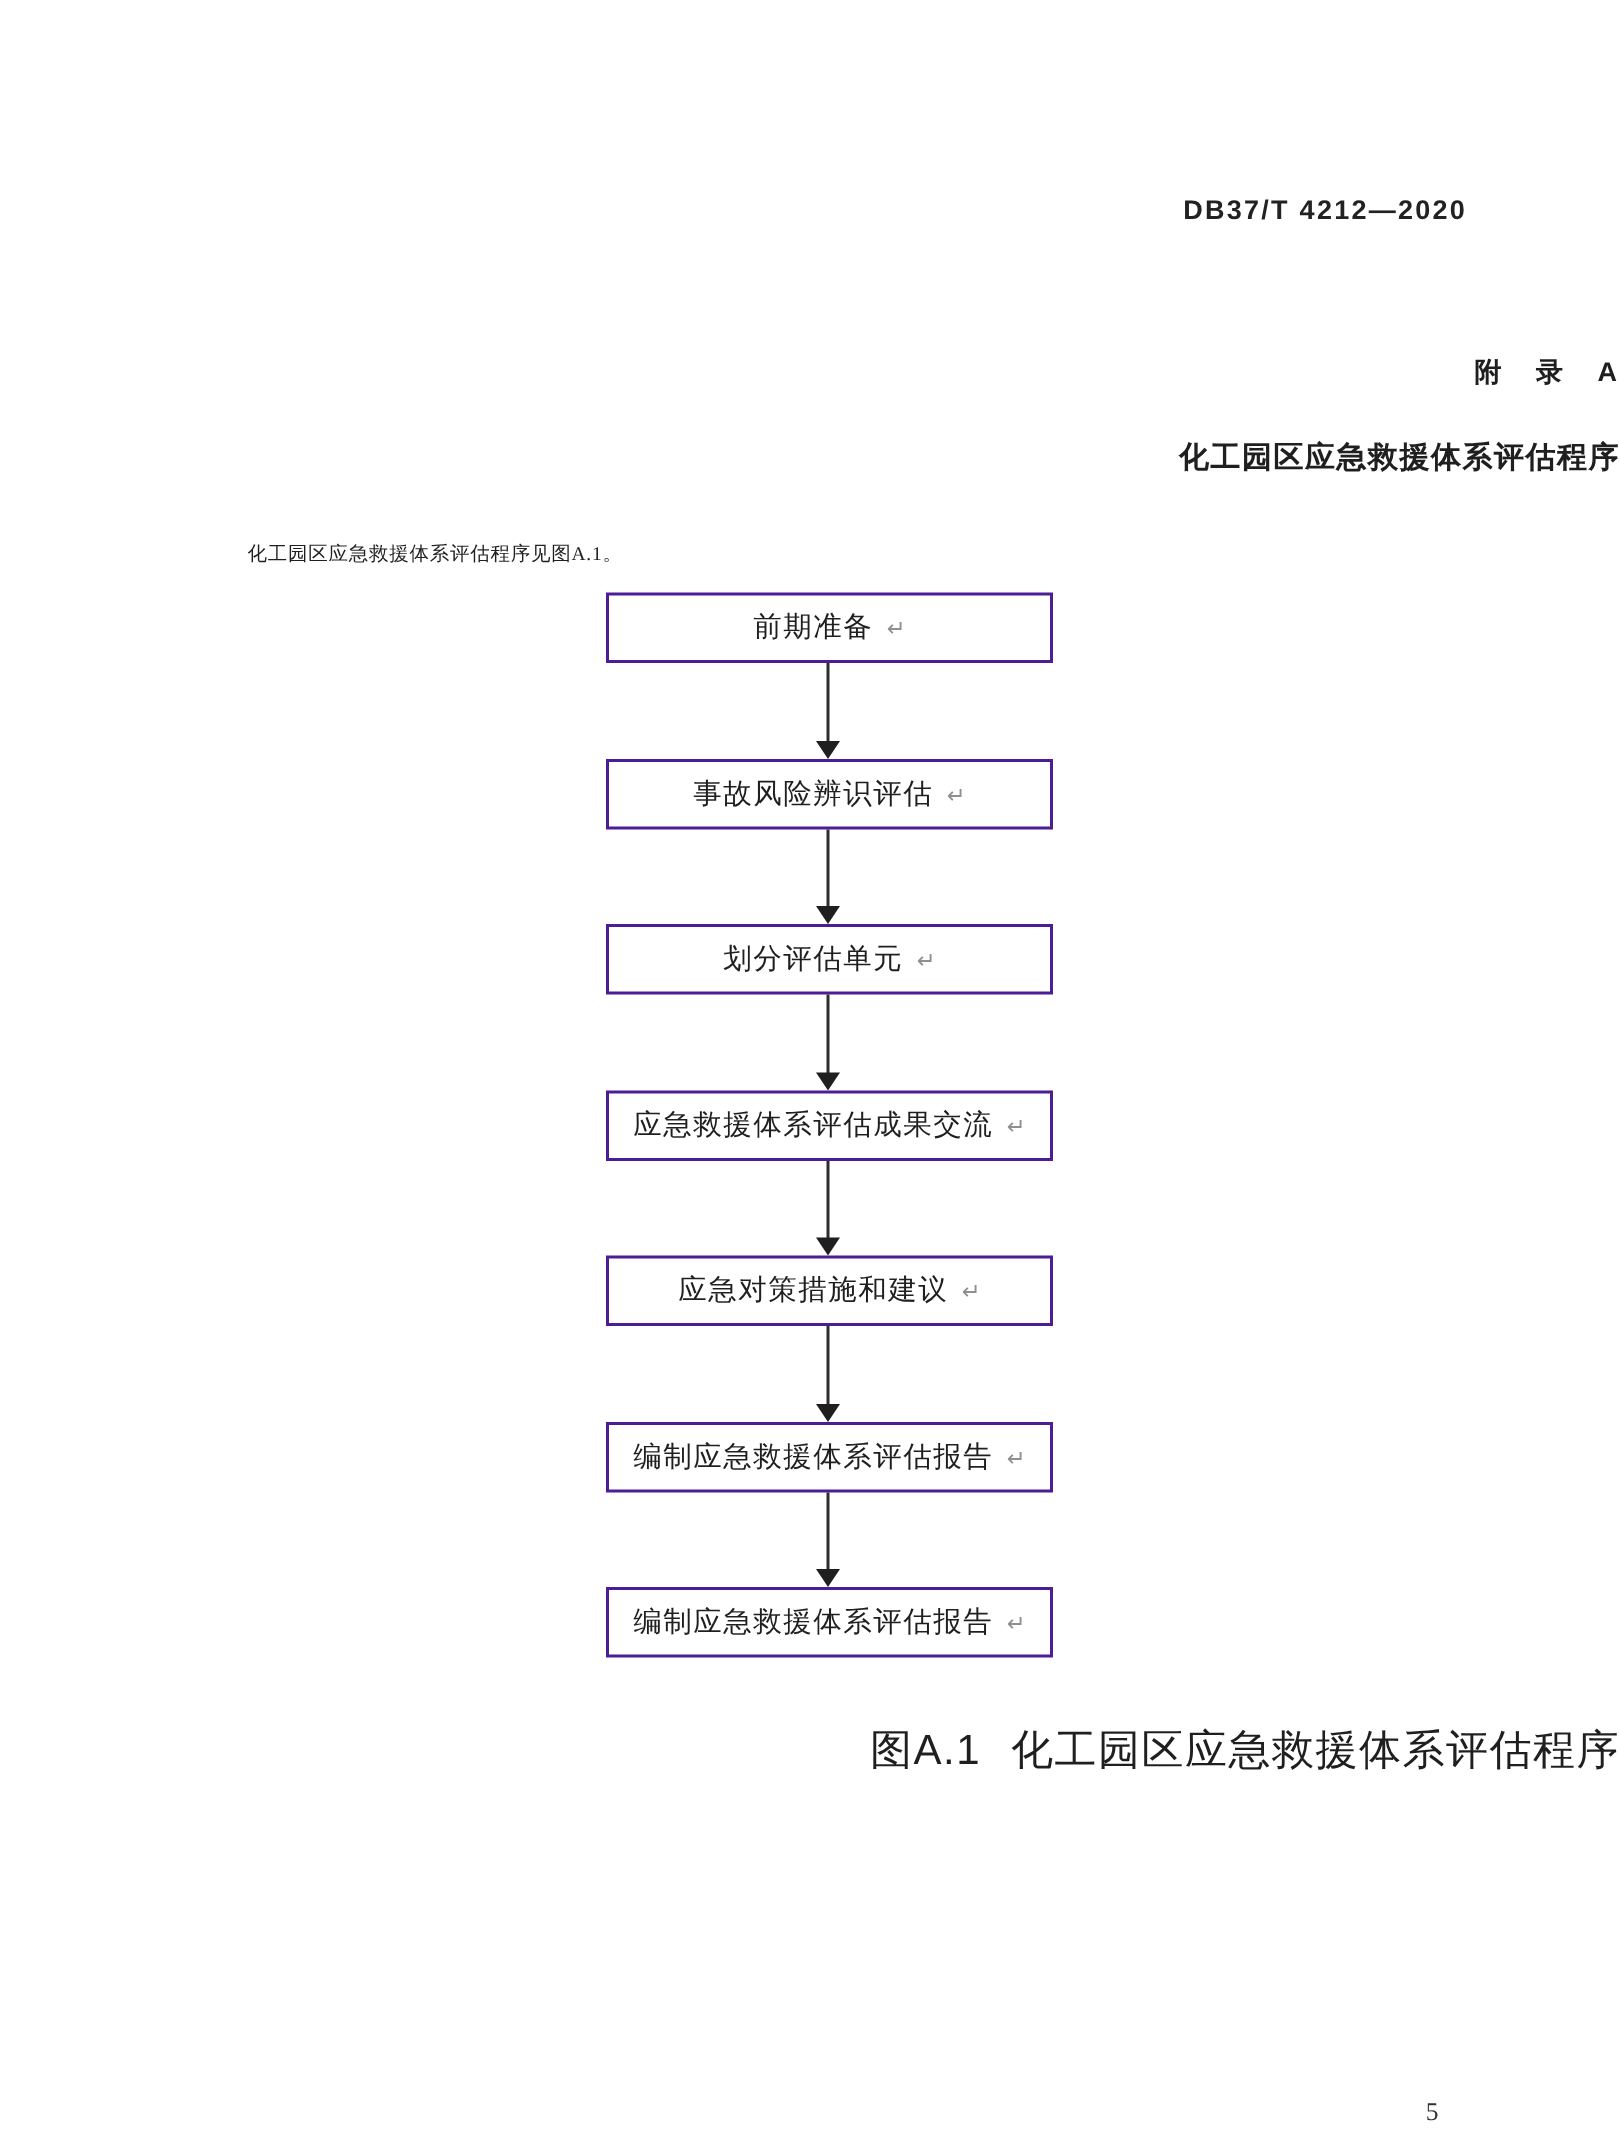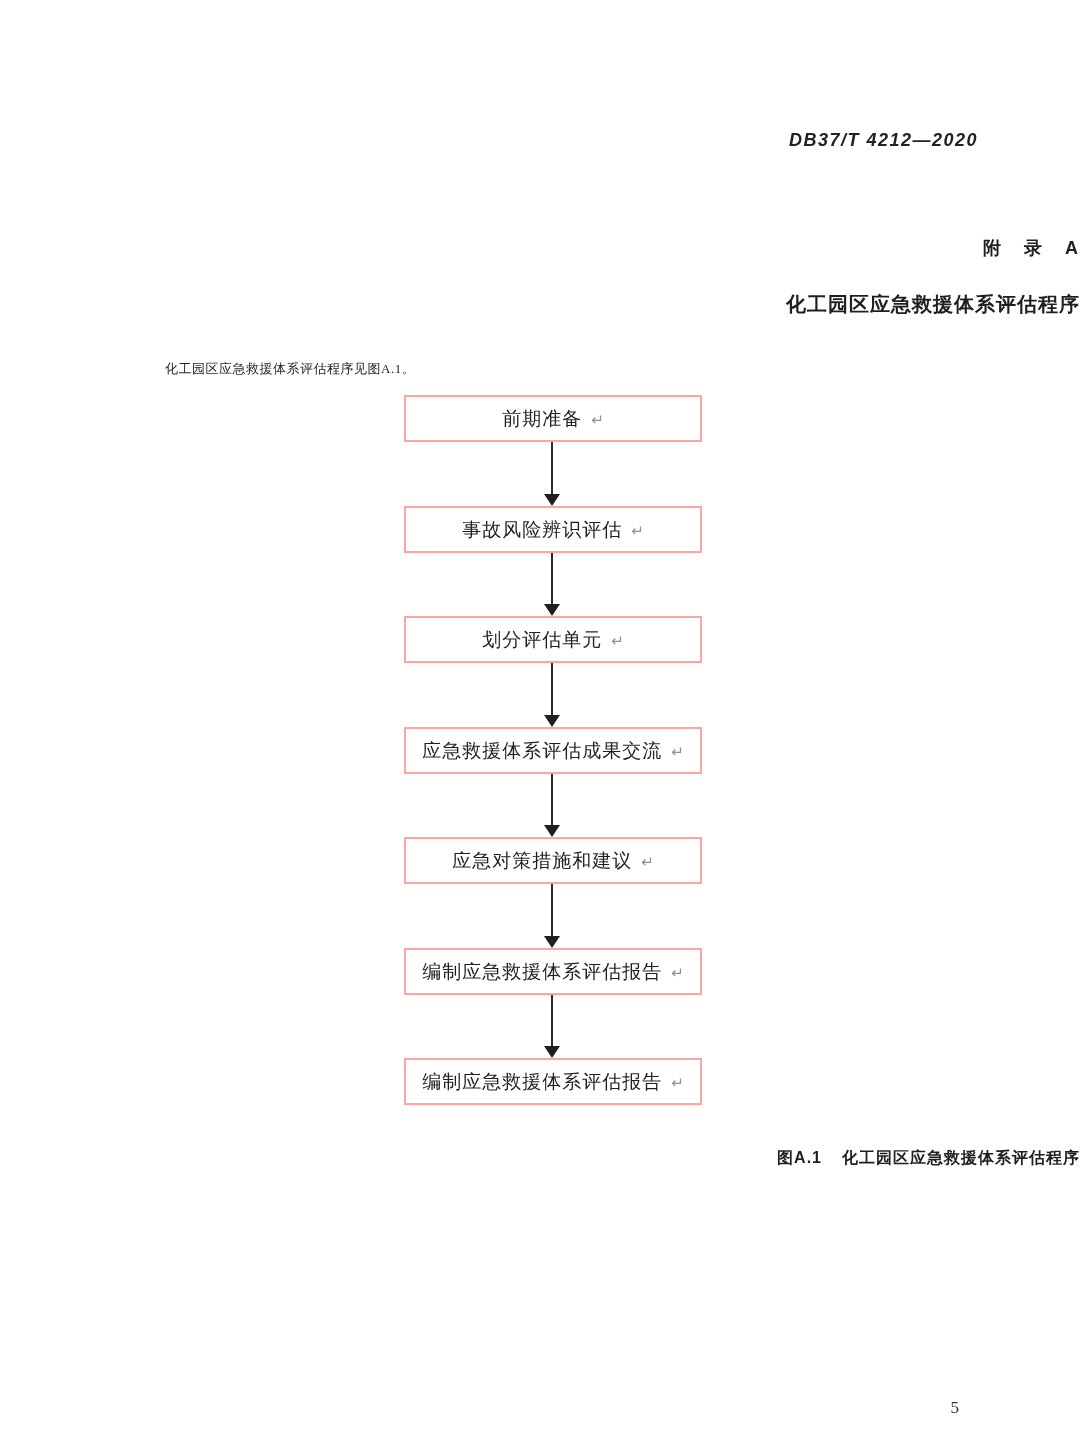"DB37/T 4212—2020" .std-number { font-style: italic -> none }
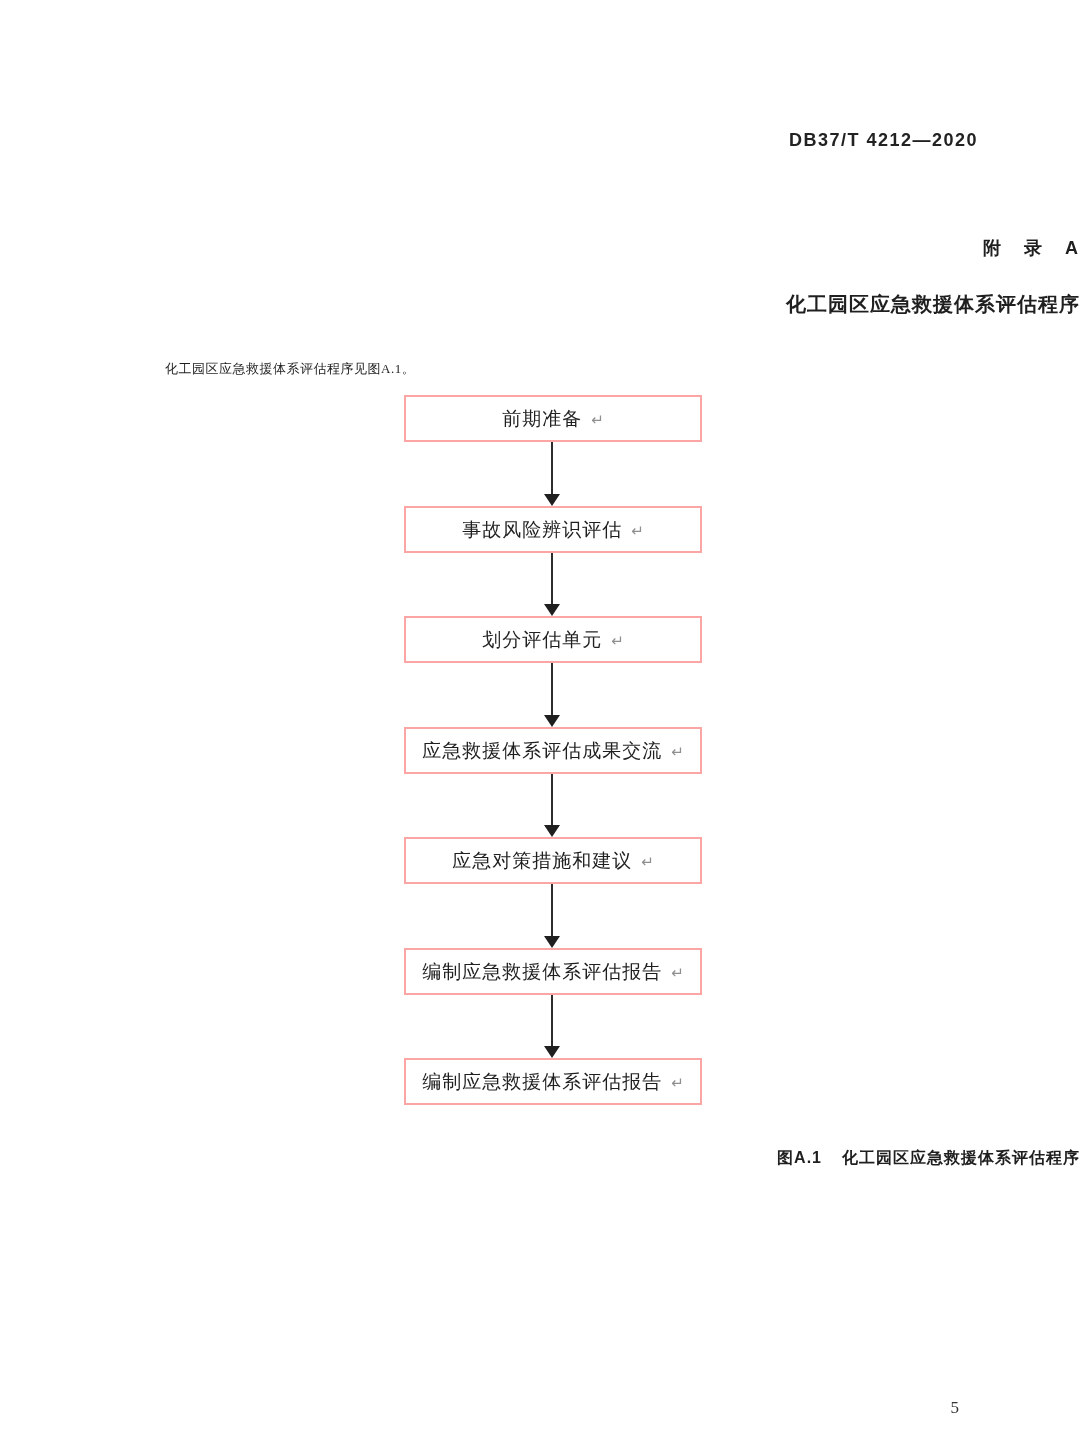"前期准备 ↵" .fc-box { border: 2px solid #fca5a5 -> 2px solid #4c1d95 }
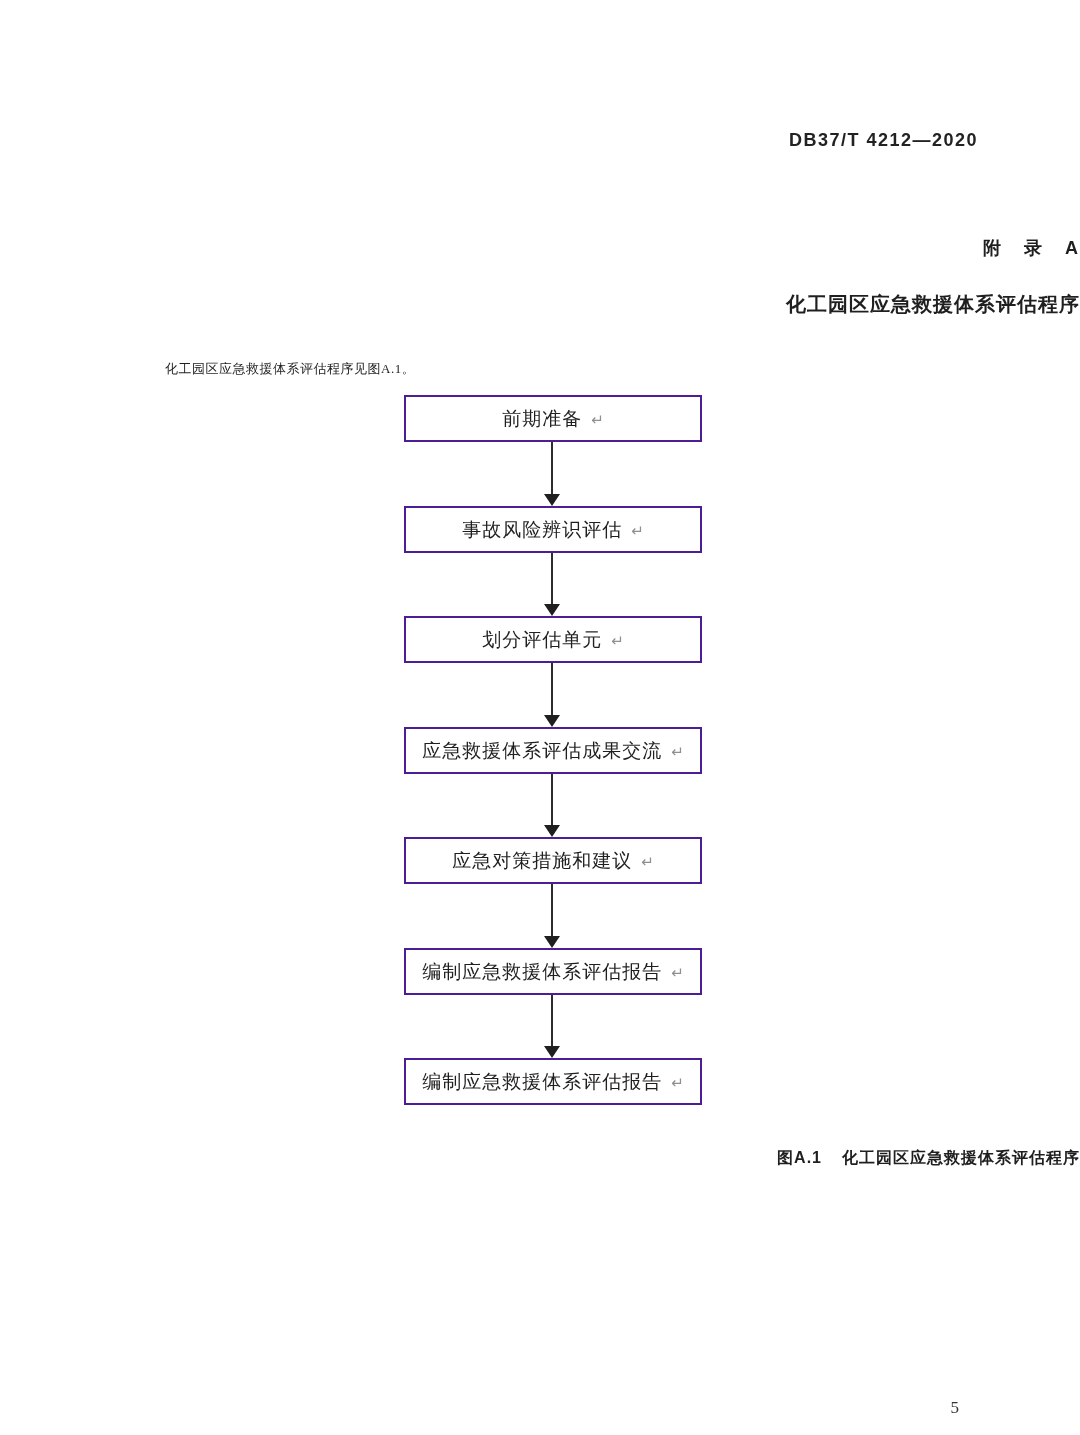"图A.1 化工园区应急救援体系评估程序" .fig-caption { font-size: 16px -> 28px; font-weight: bold -> normal }
